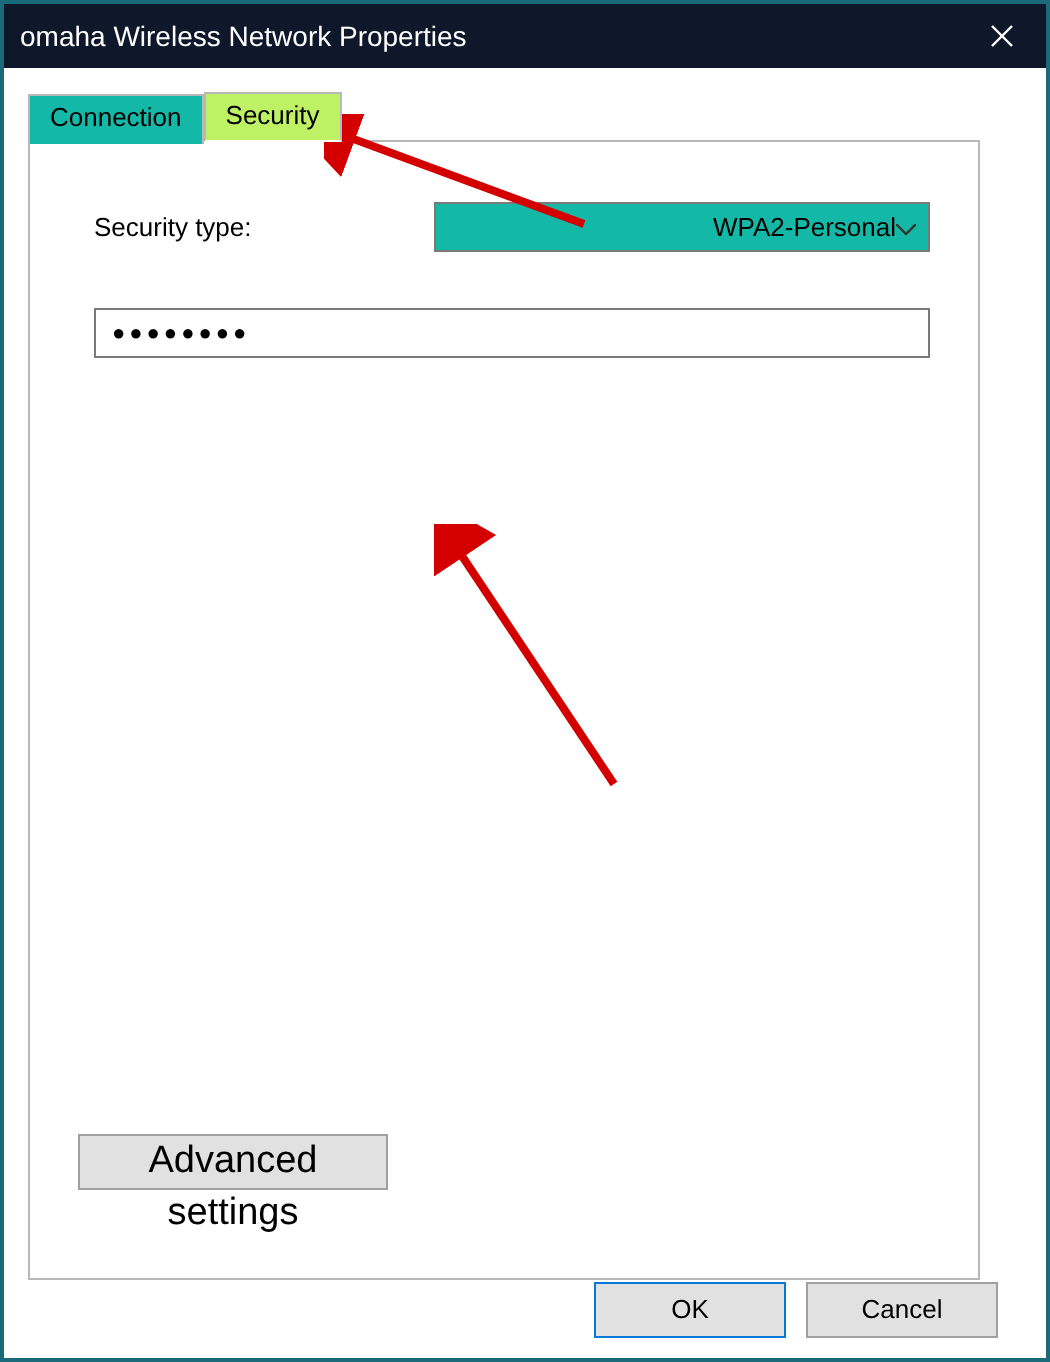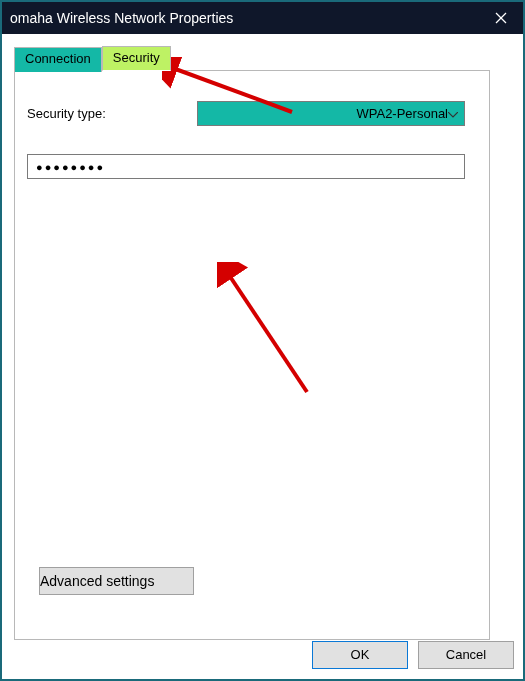"Security type:" .panel { padding: 30px 24px 12px 12px -> 30px 24px 12px 32px }
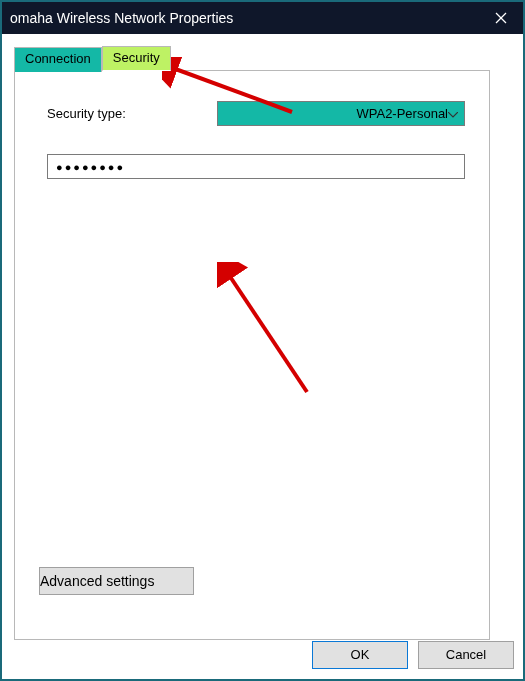"Advanced settings" .adv { font-size: 14px -> 19px; text-align: left -> center }
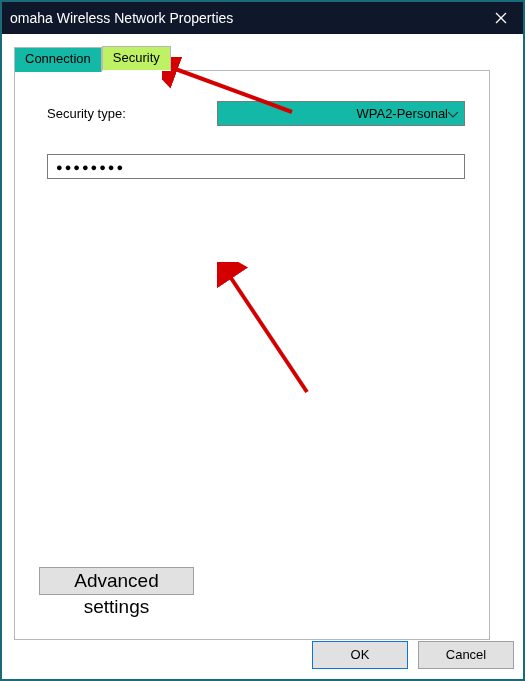"OK" .footer { right: 9px -> 24px }
